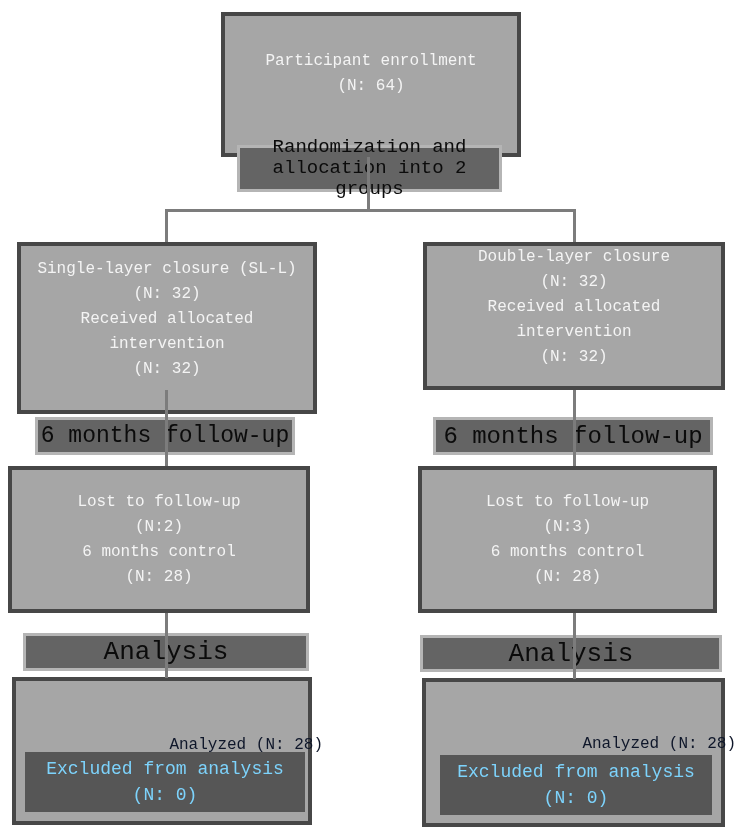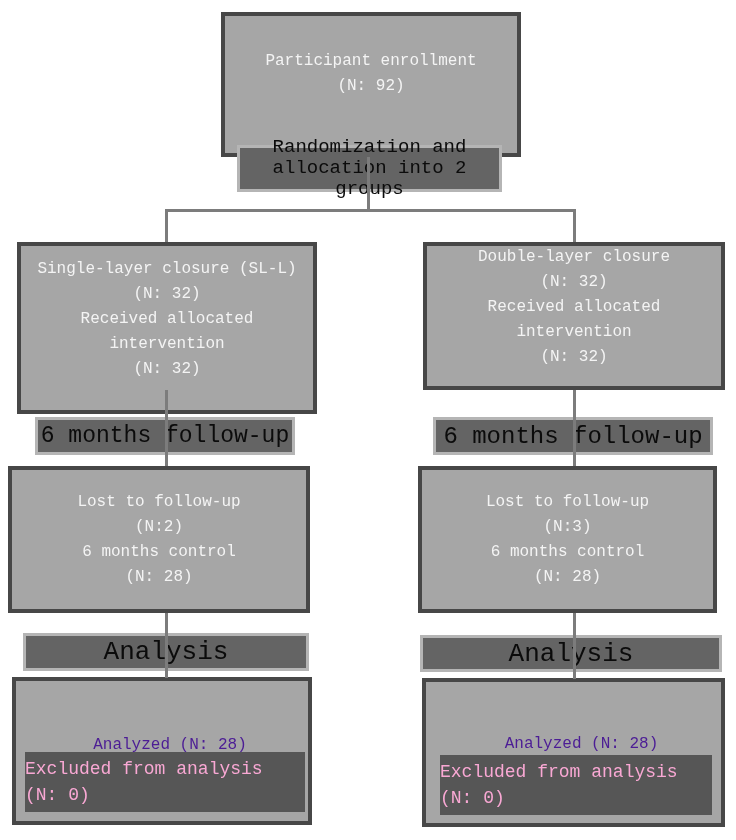"(N: 92)" div { text: 92 -> 64 }
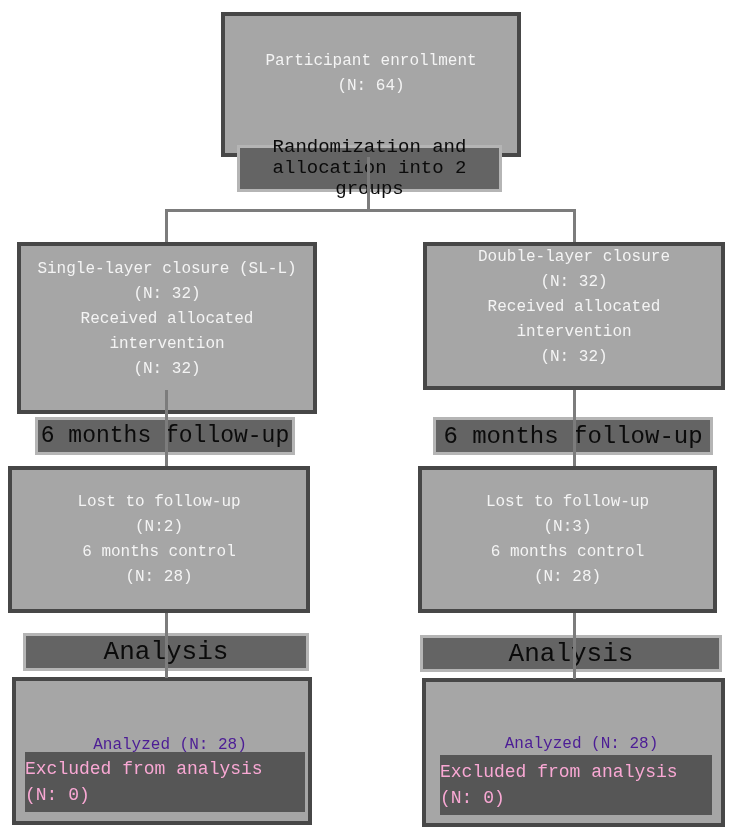"Analyzed (N: 28)" .analyzed-line { color: #4c1d95 -> #0f172a; left: 8px -> 15px; text-align: center -> right }
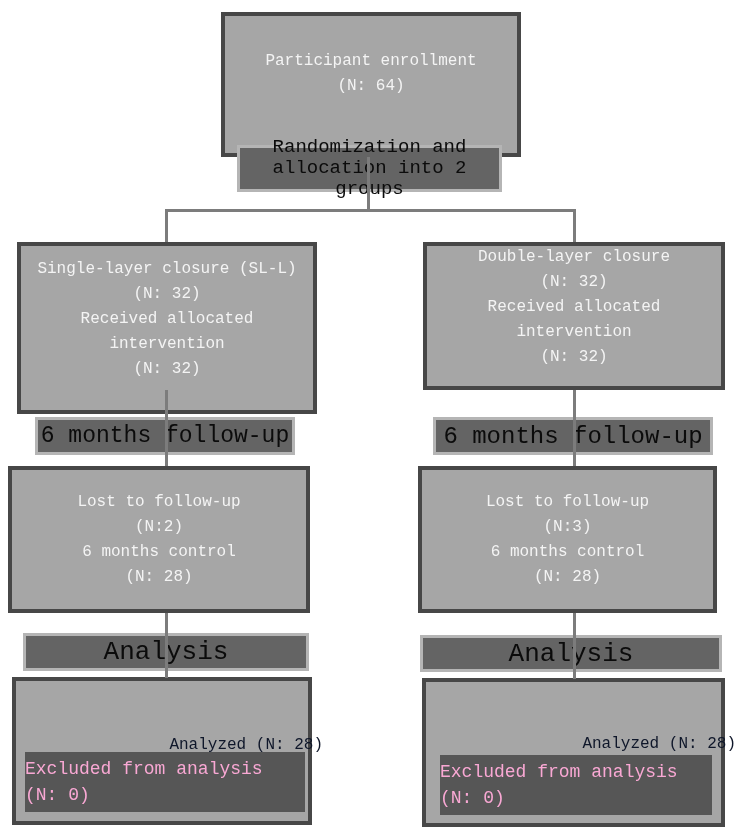"Excluded from analysis" .inner-box { align-items: flex-start -> center; color: #f9a8d4 -> #7dd3fc }
